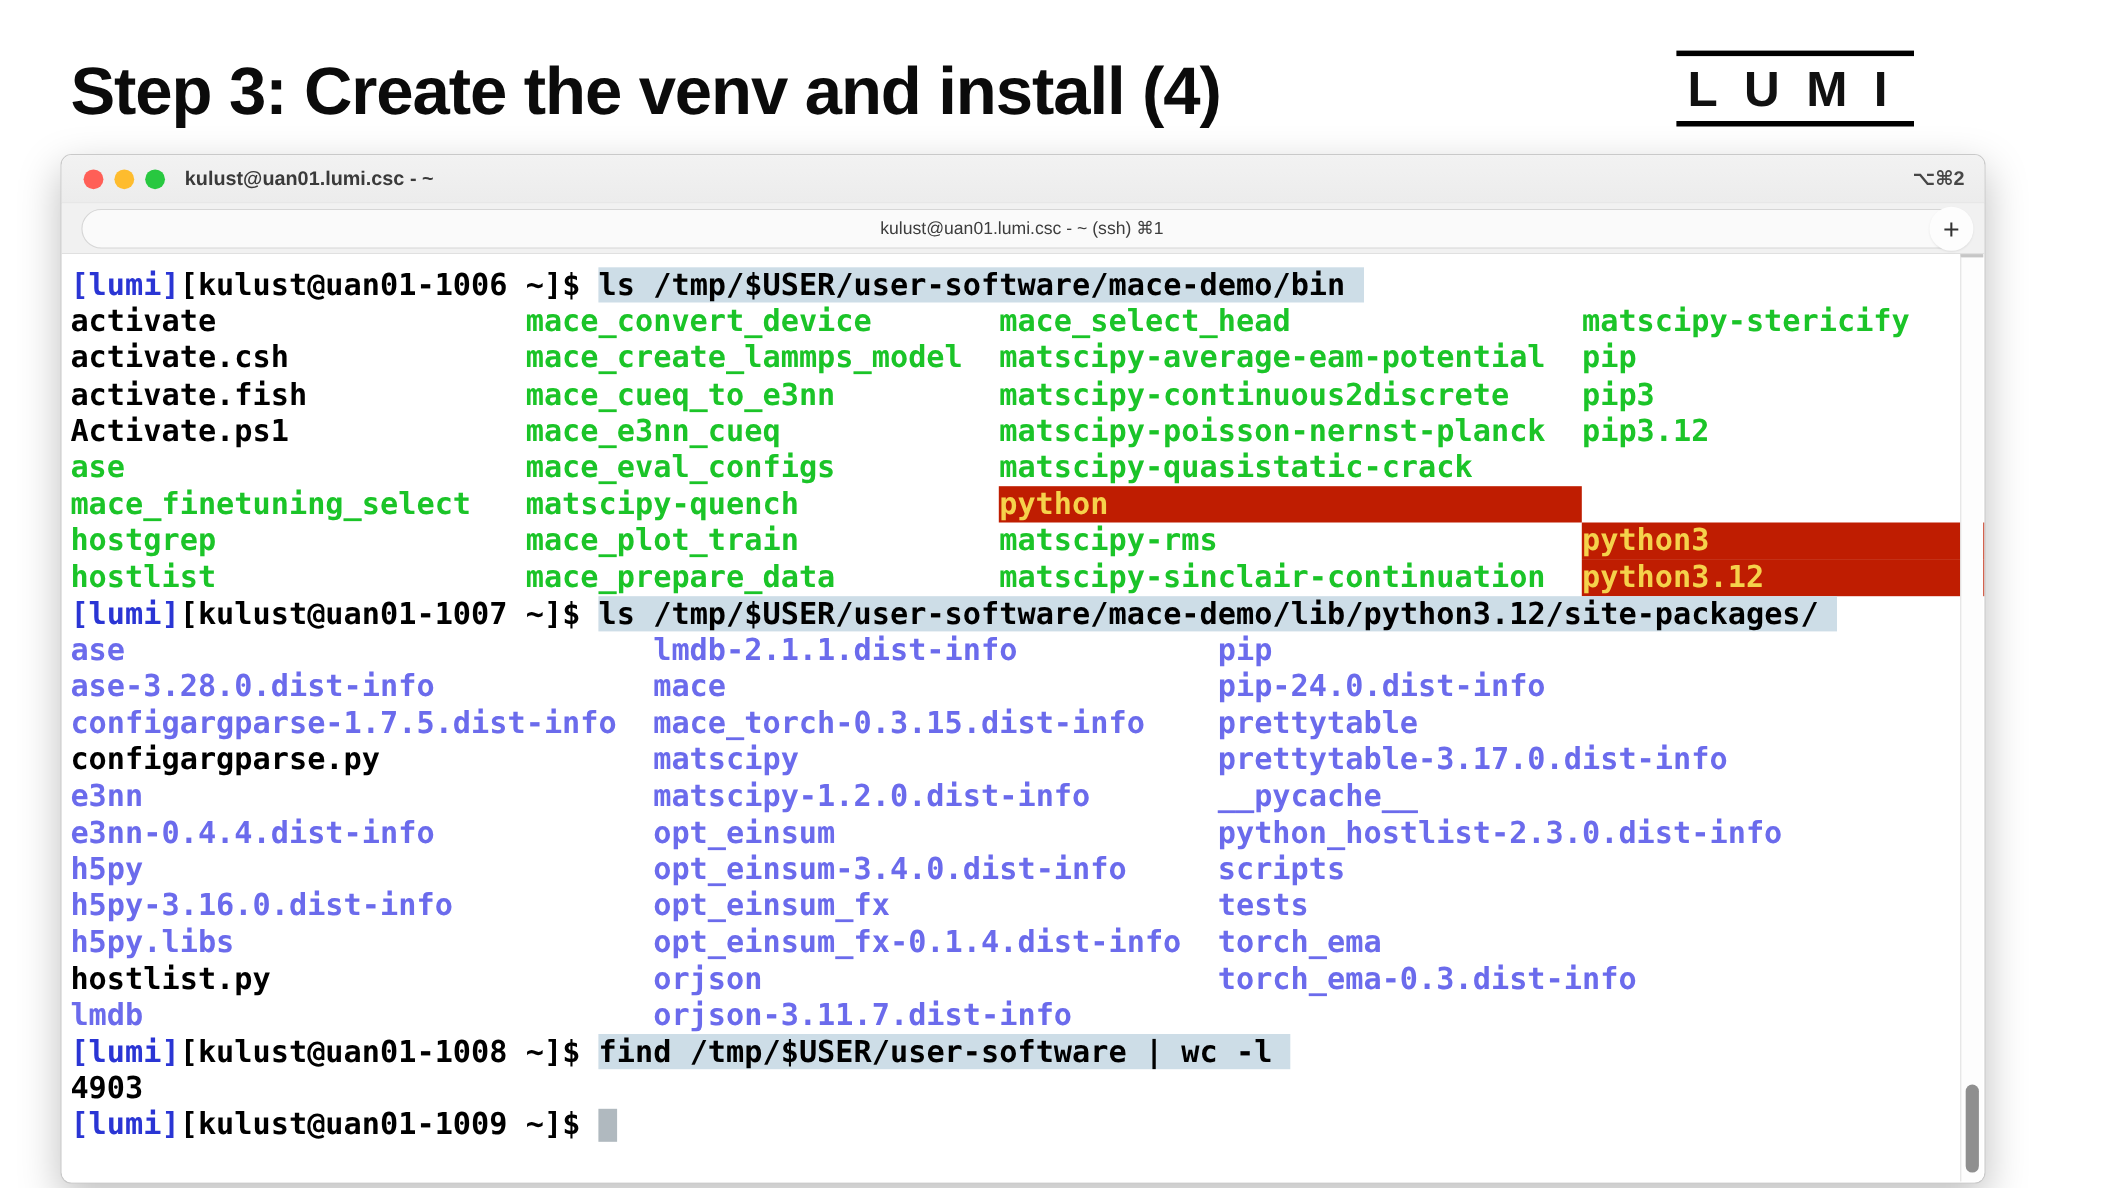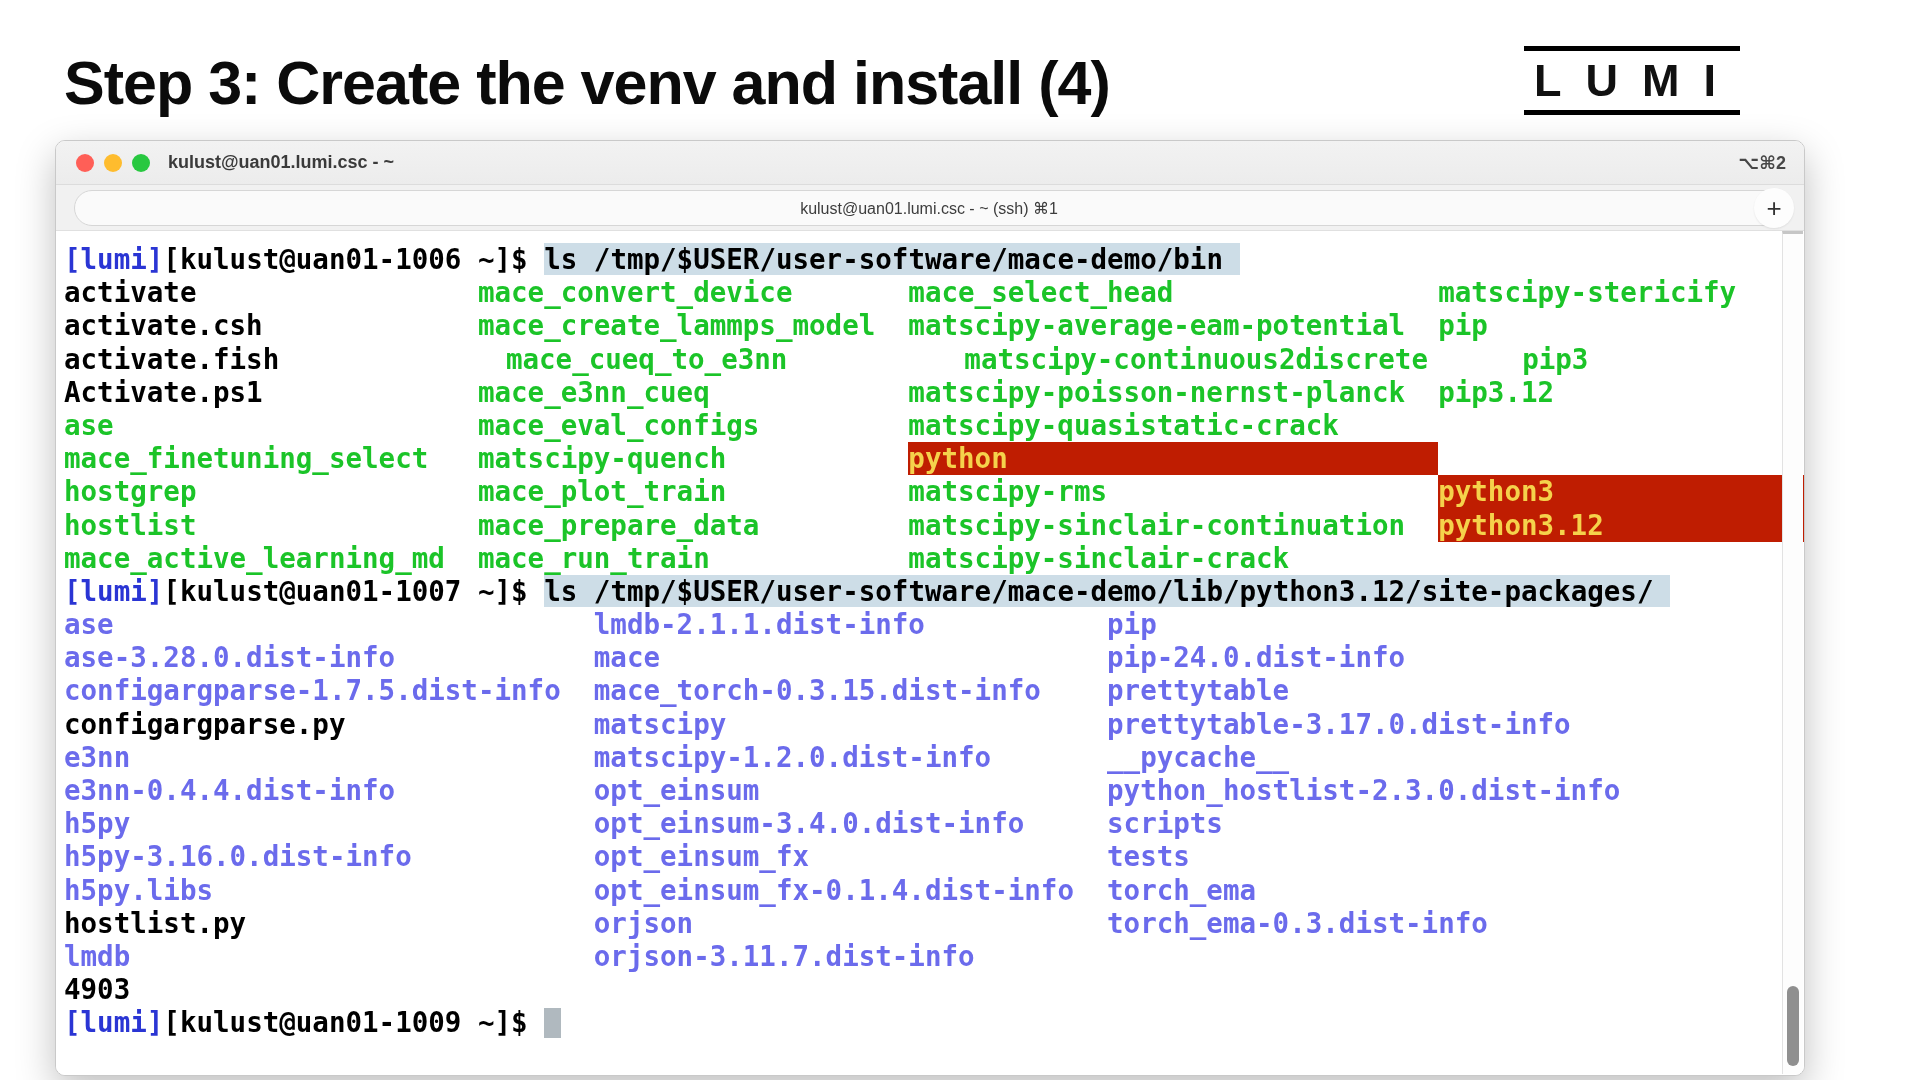"activate.fish" div.term-line { gap: 28px -> none }
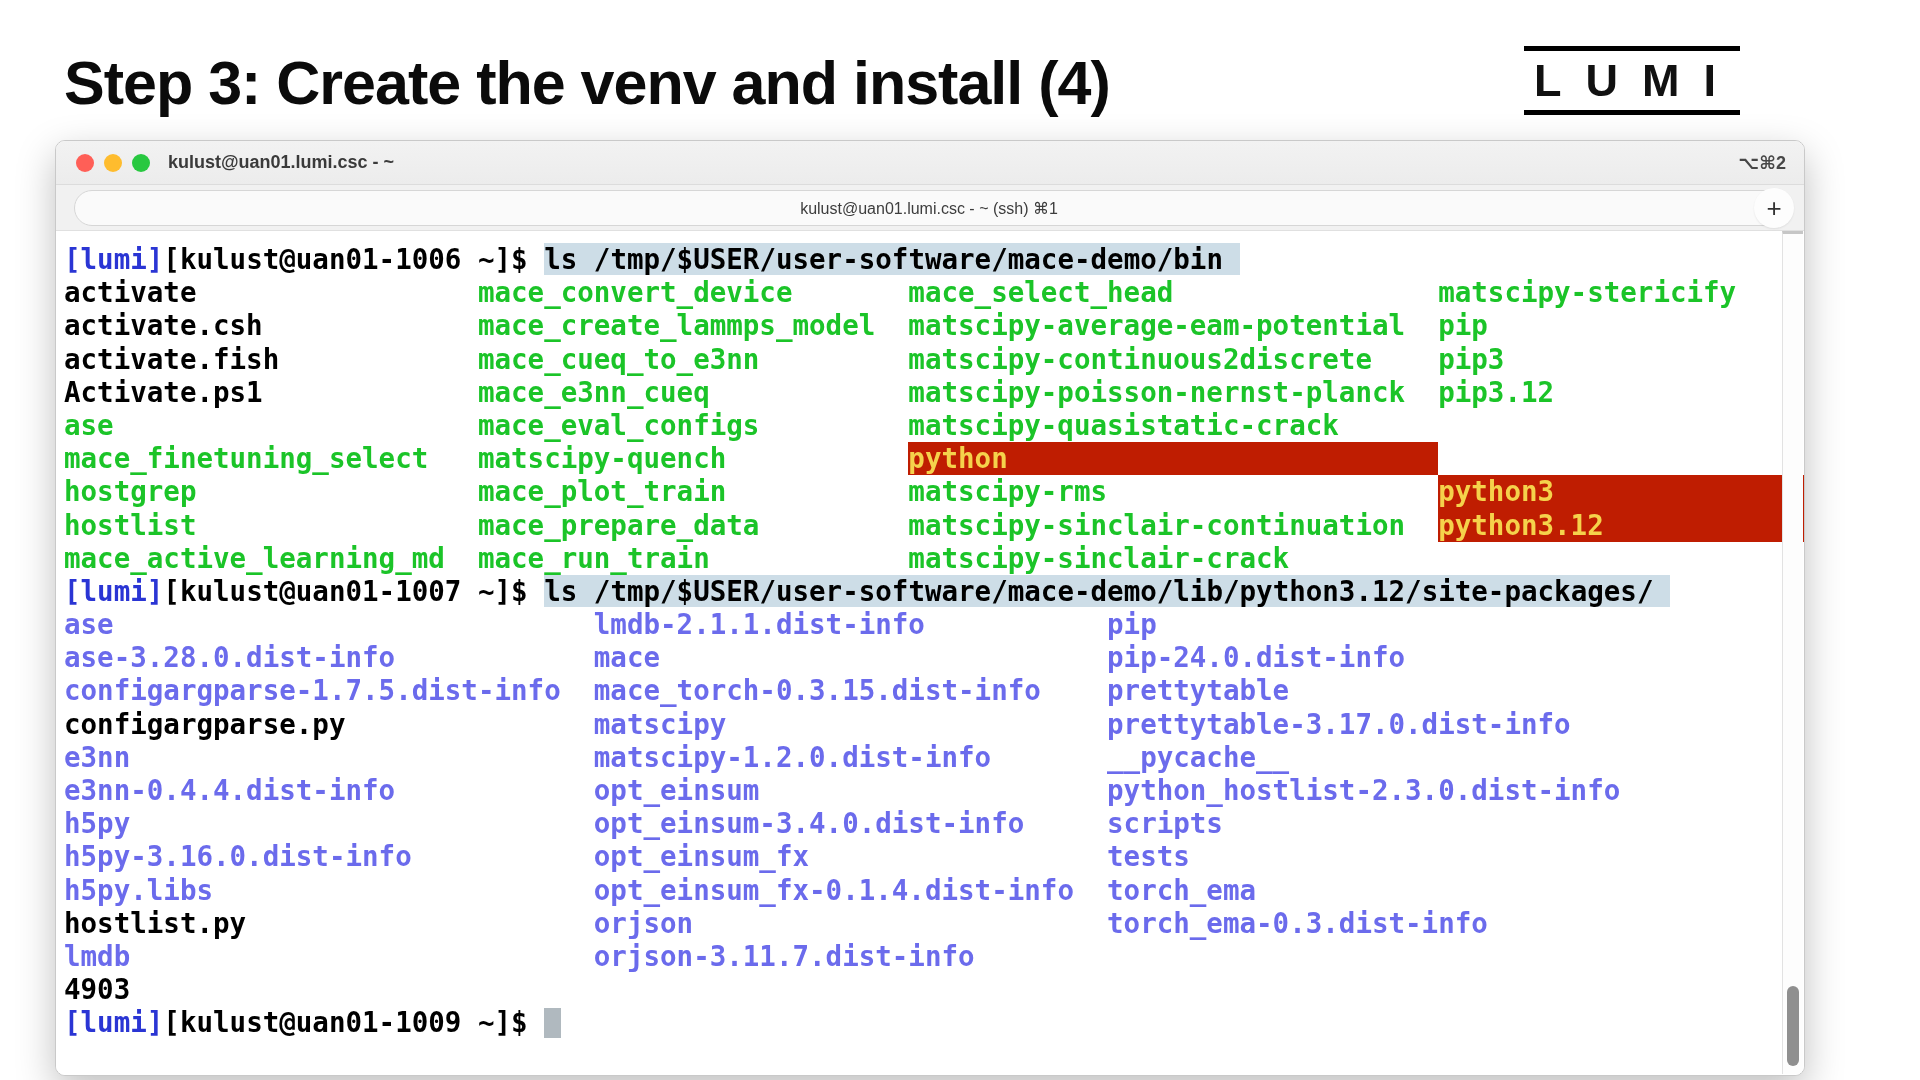"mace_active_learning_md" div.term-line { html: <div><span>mace_active_learning_md</span><span>mace_run_train</span><span>matscipy-sinclair-crack</span></div> -> none }
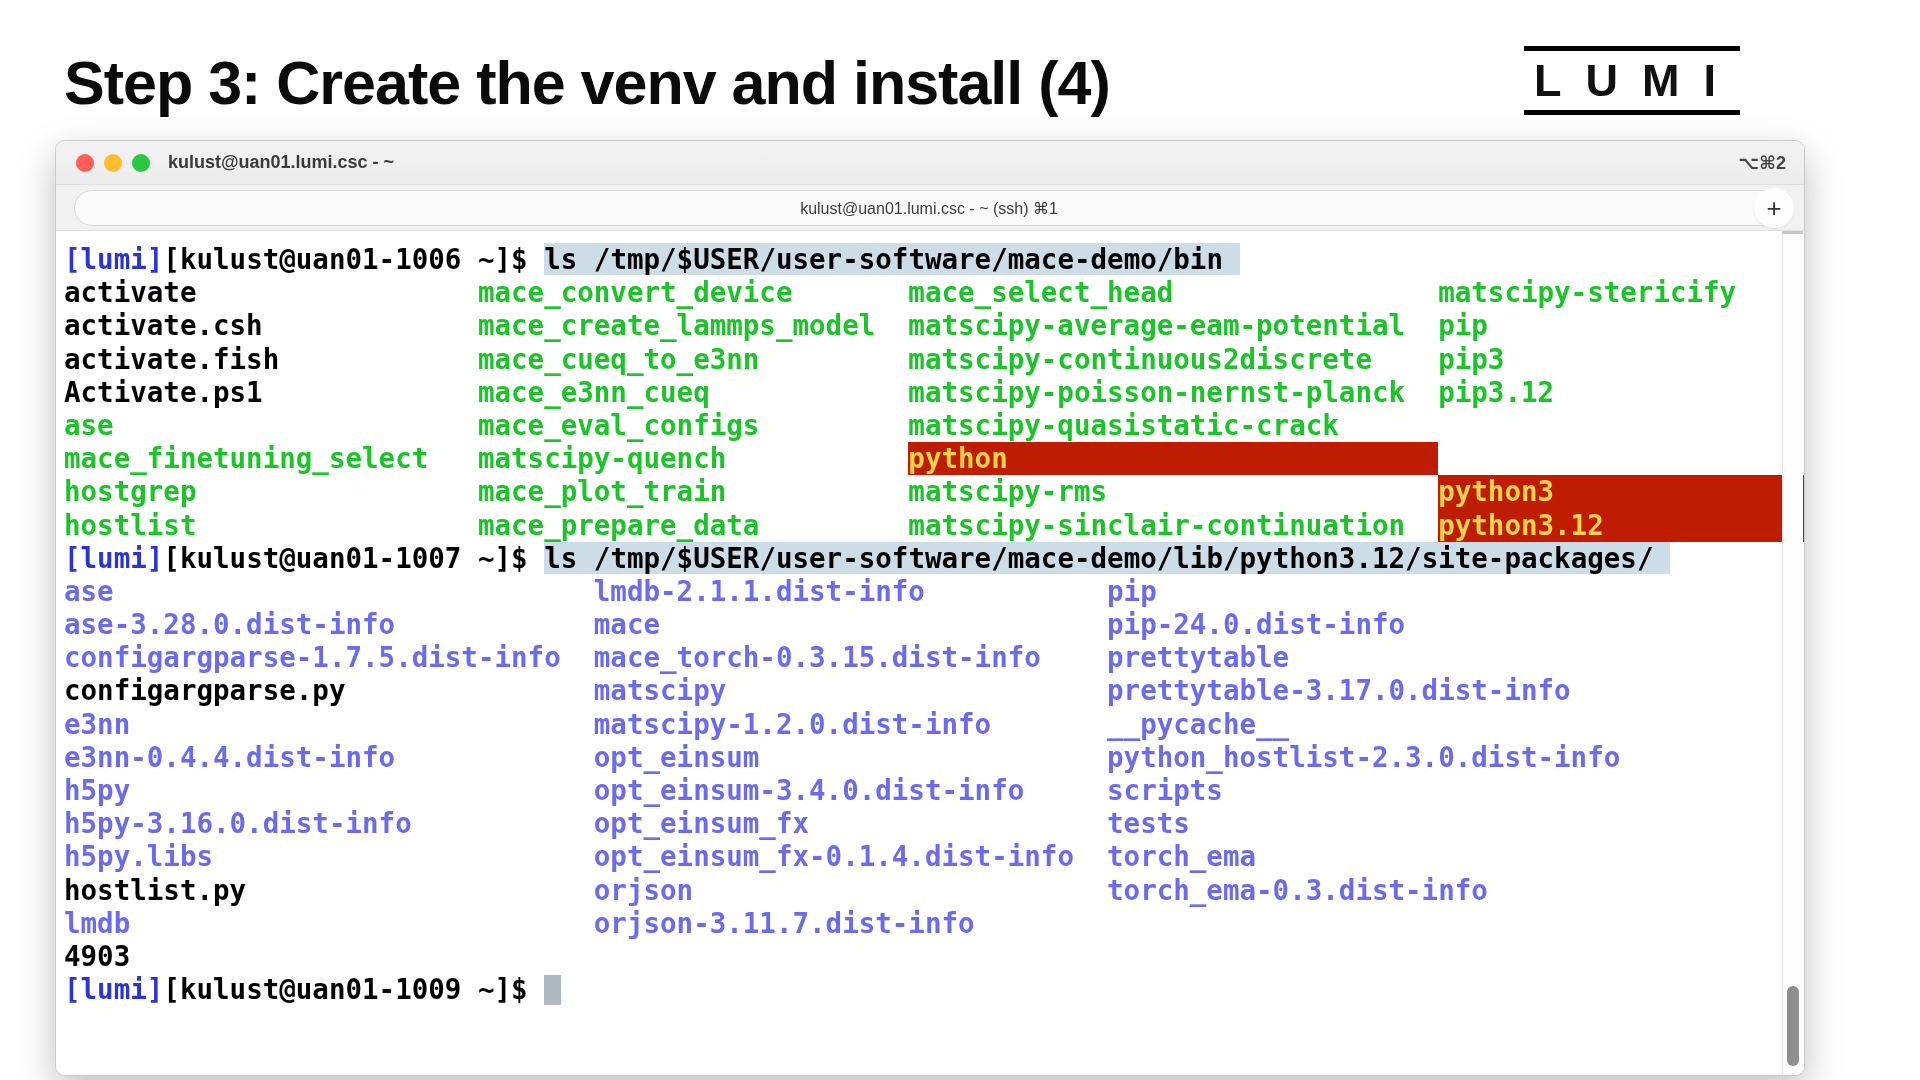"[lumi][kulust@uan01-1008 ~]$ find" div.term-line { html: none -> <div><span>[lumi]</span><span>[kulust@uan01-1008 ~]$ </span><span>find /tmp/$USER/user-software | wc -l </span></div> }
